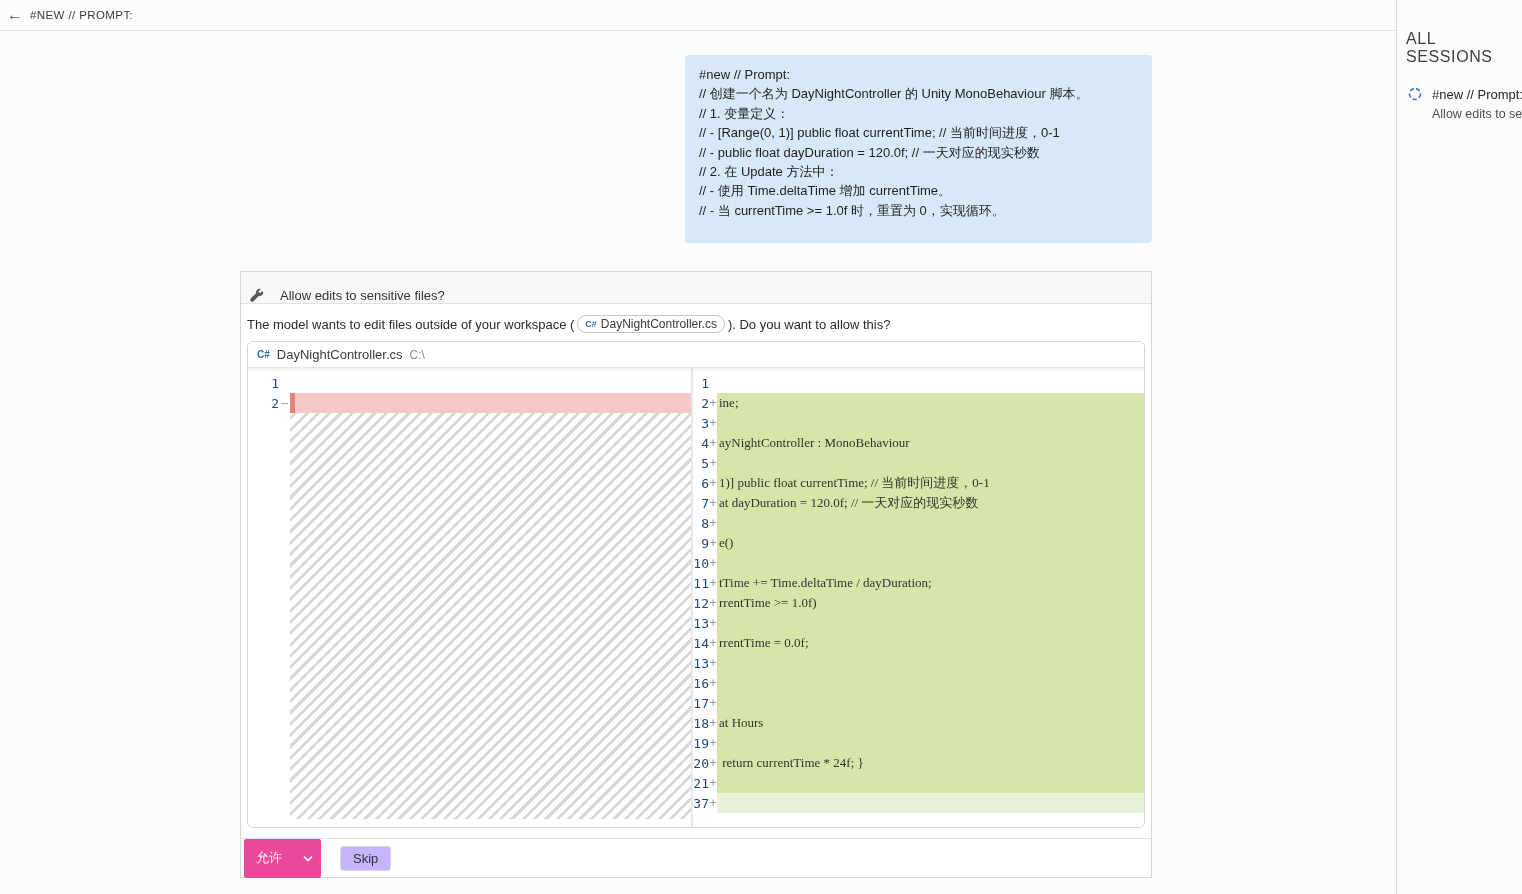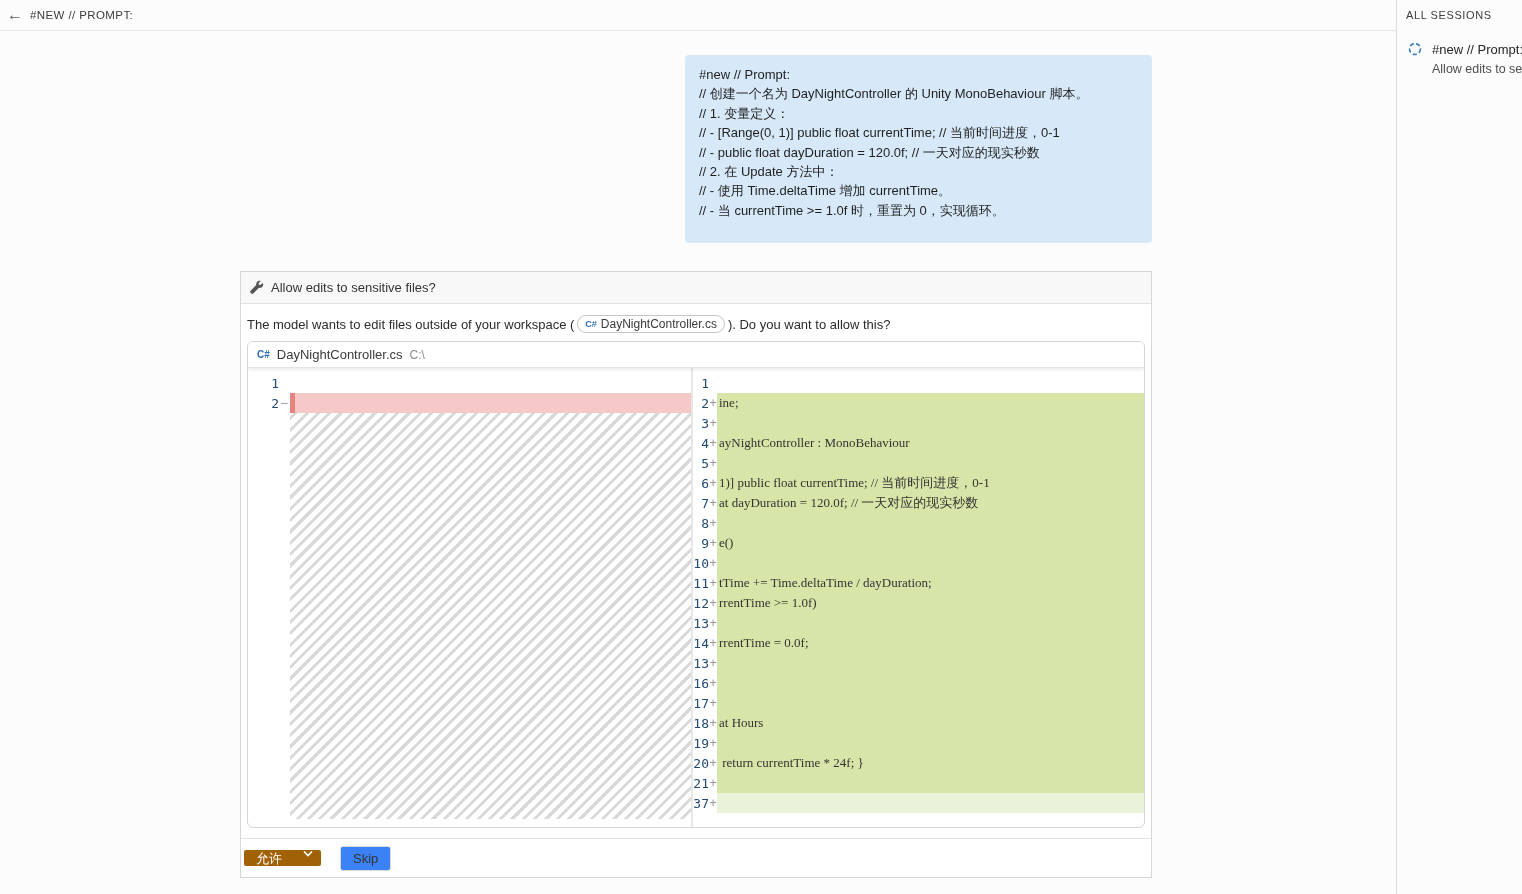"ALL SESSIONS" .sidebar-header { font-size: 11px -> 16px; margin-top: none -> 21px }
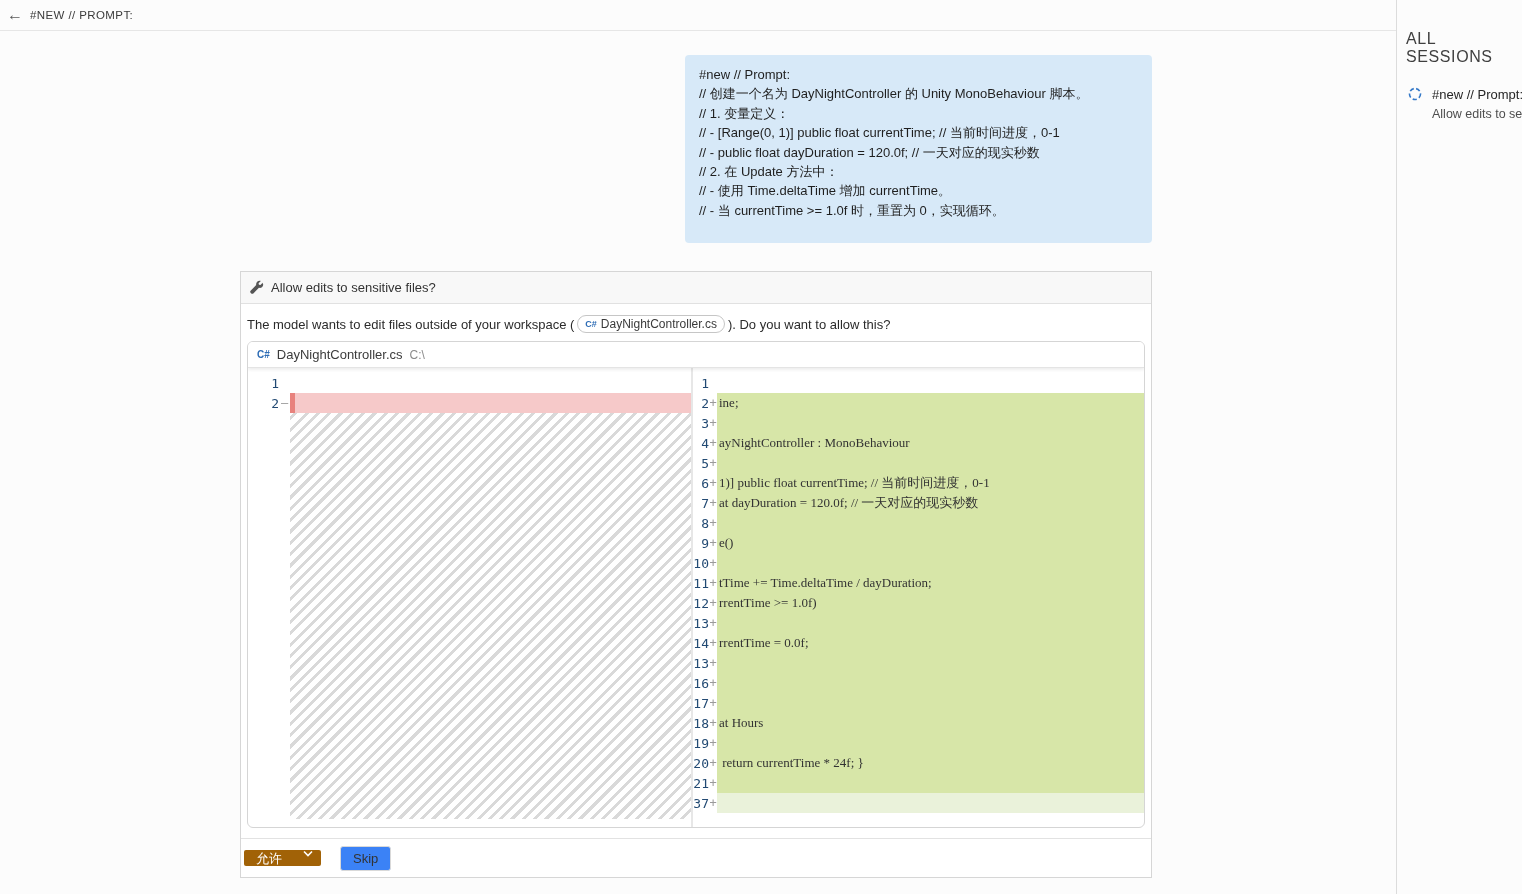"Allow edits to sensitive files?" .dialog-header { align-items: center -> flex-end; gap: 7px -> 16px }
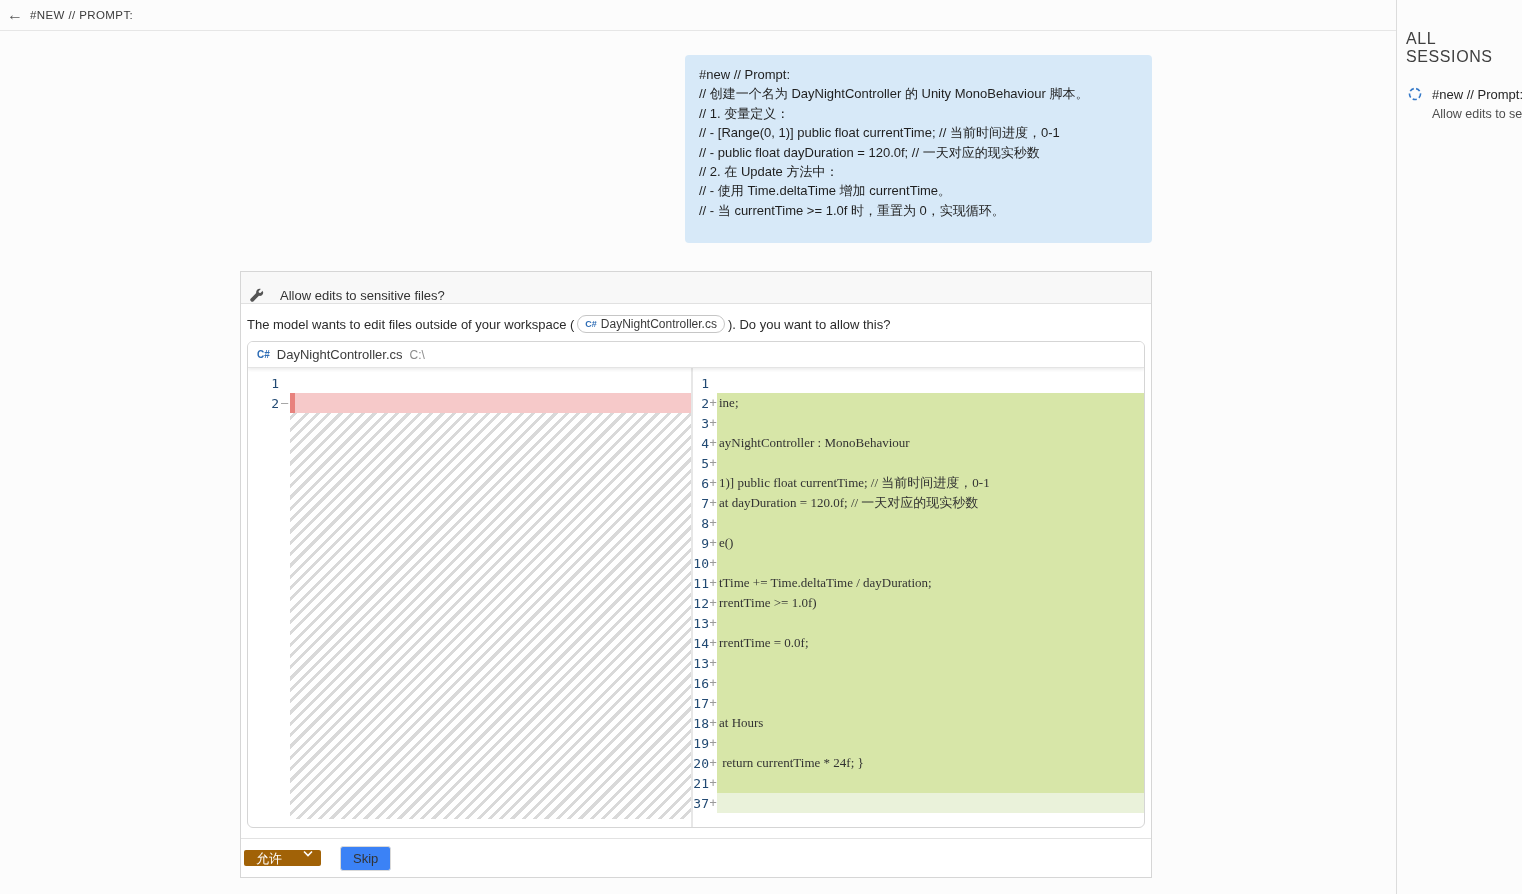"允许" .allow-split { align-items: flex-start -> center; background: #a16207 -> #ec4899; height: 16px -> 39px }
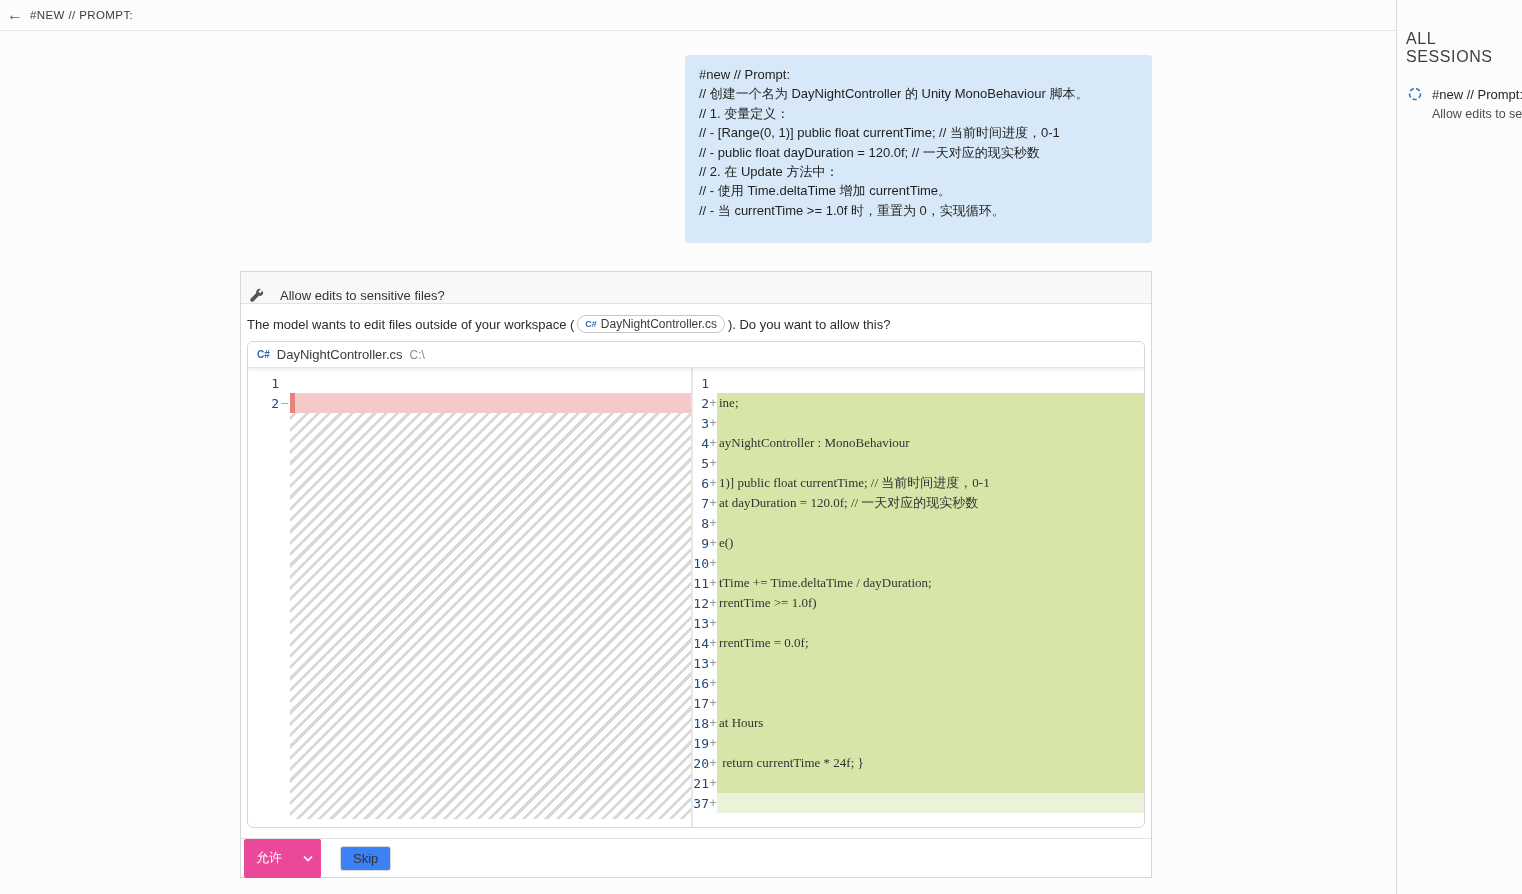"Skip" .skip-btn { background: #3b82f6 -> #c4b5fd }
